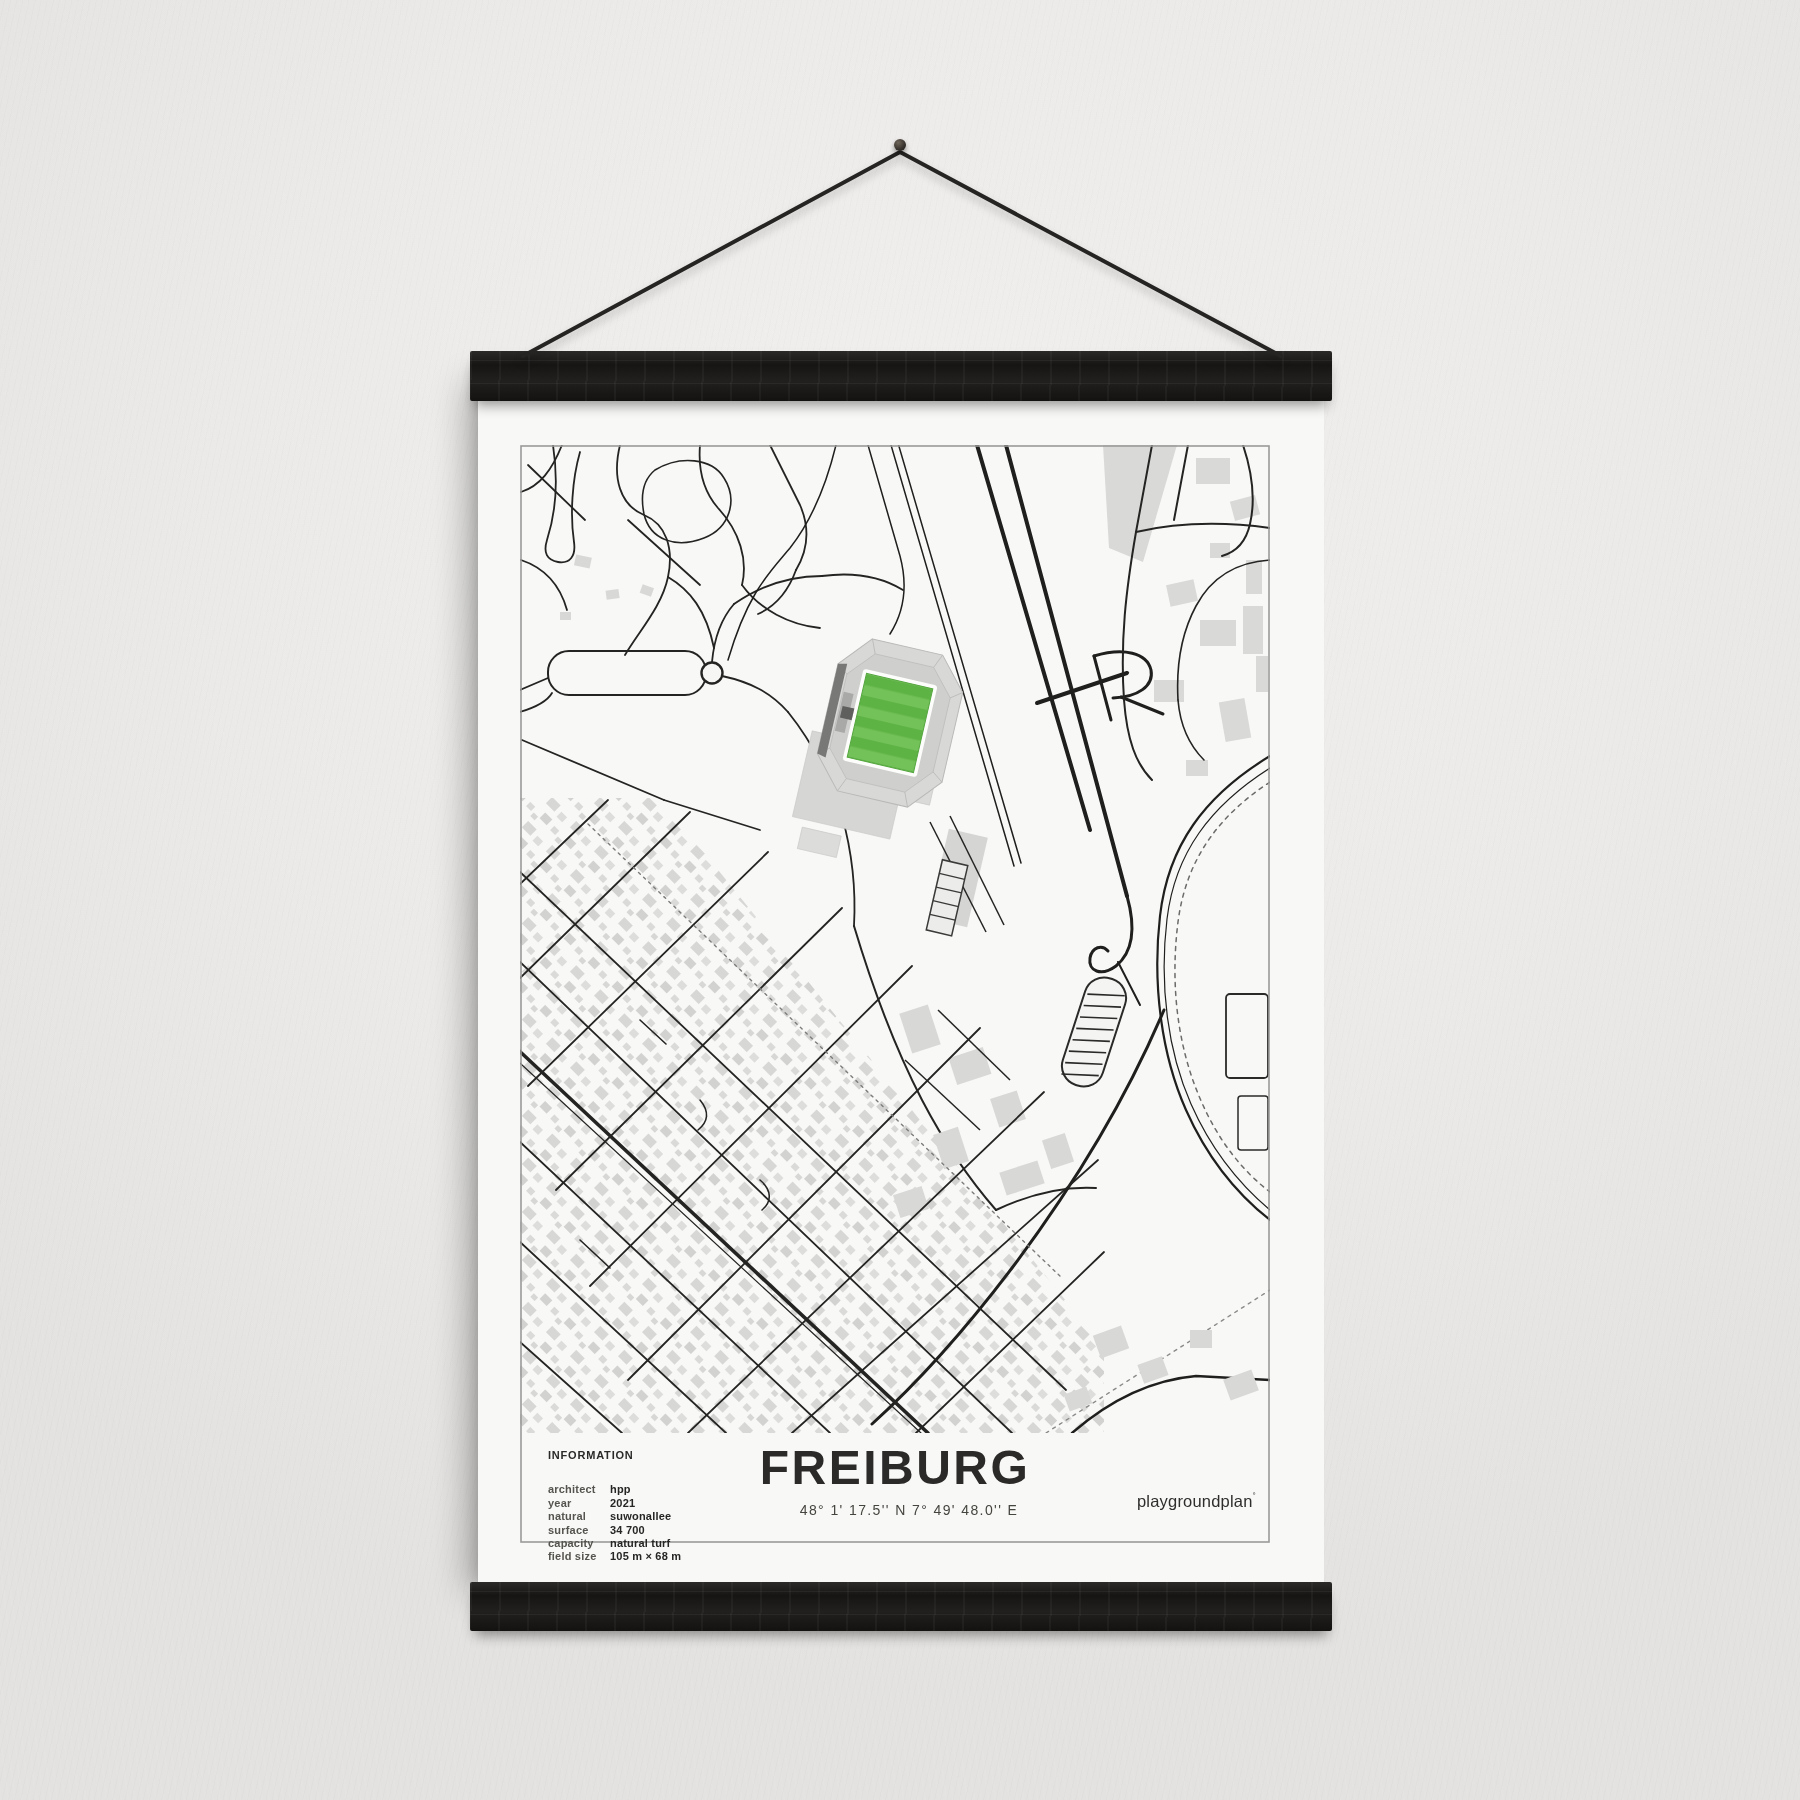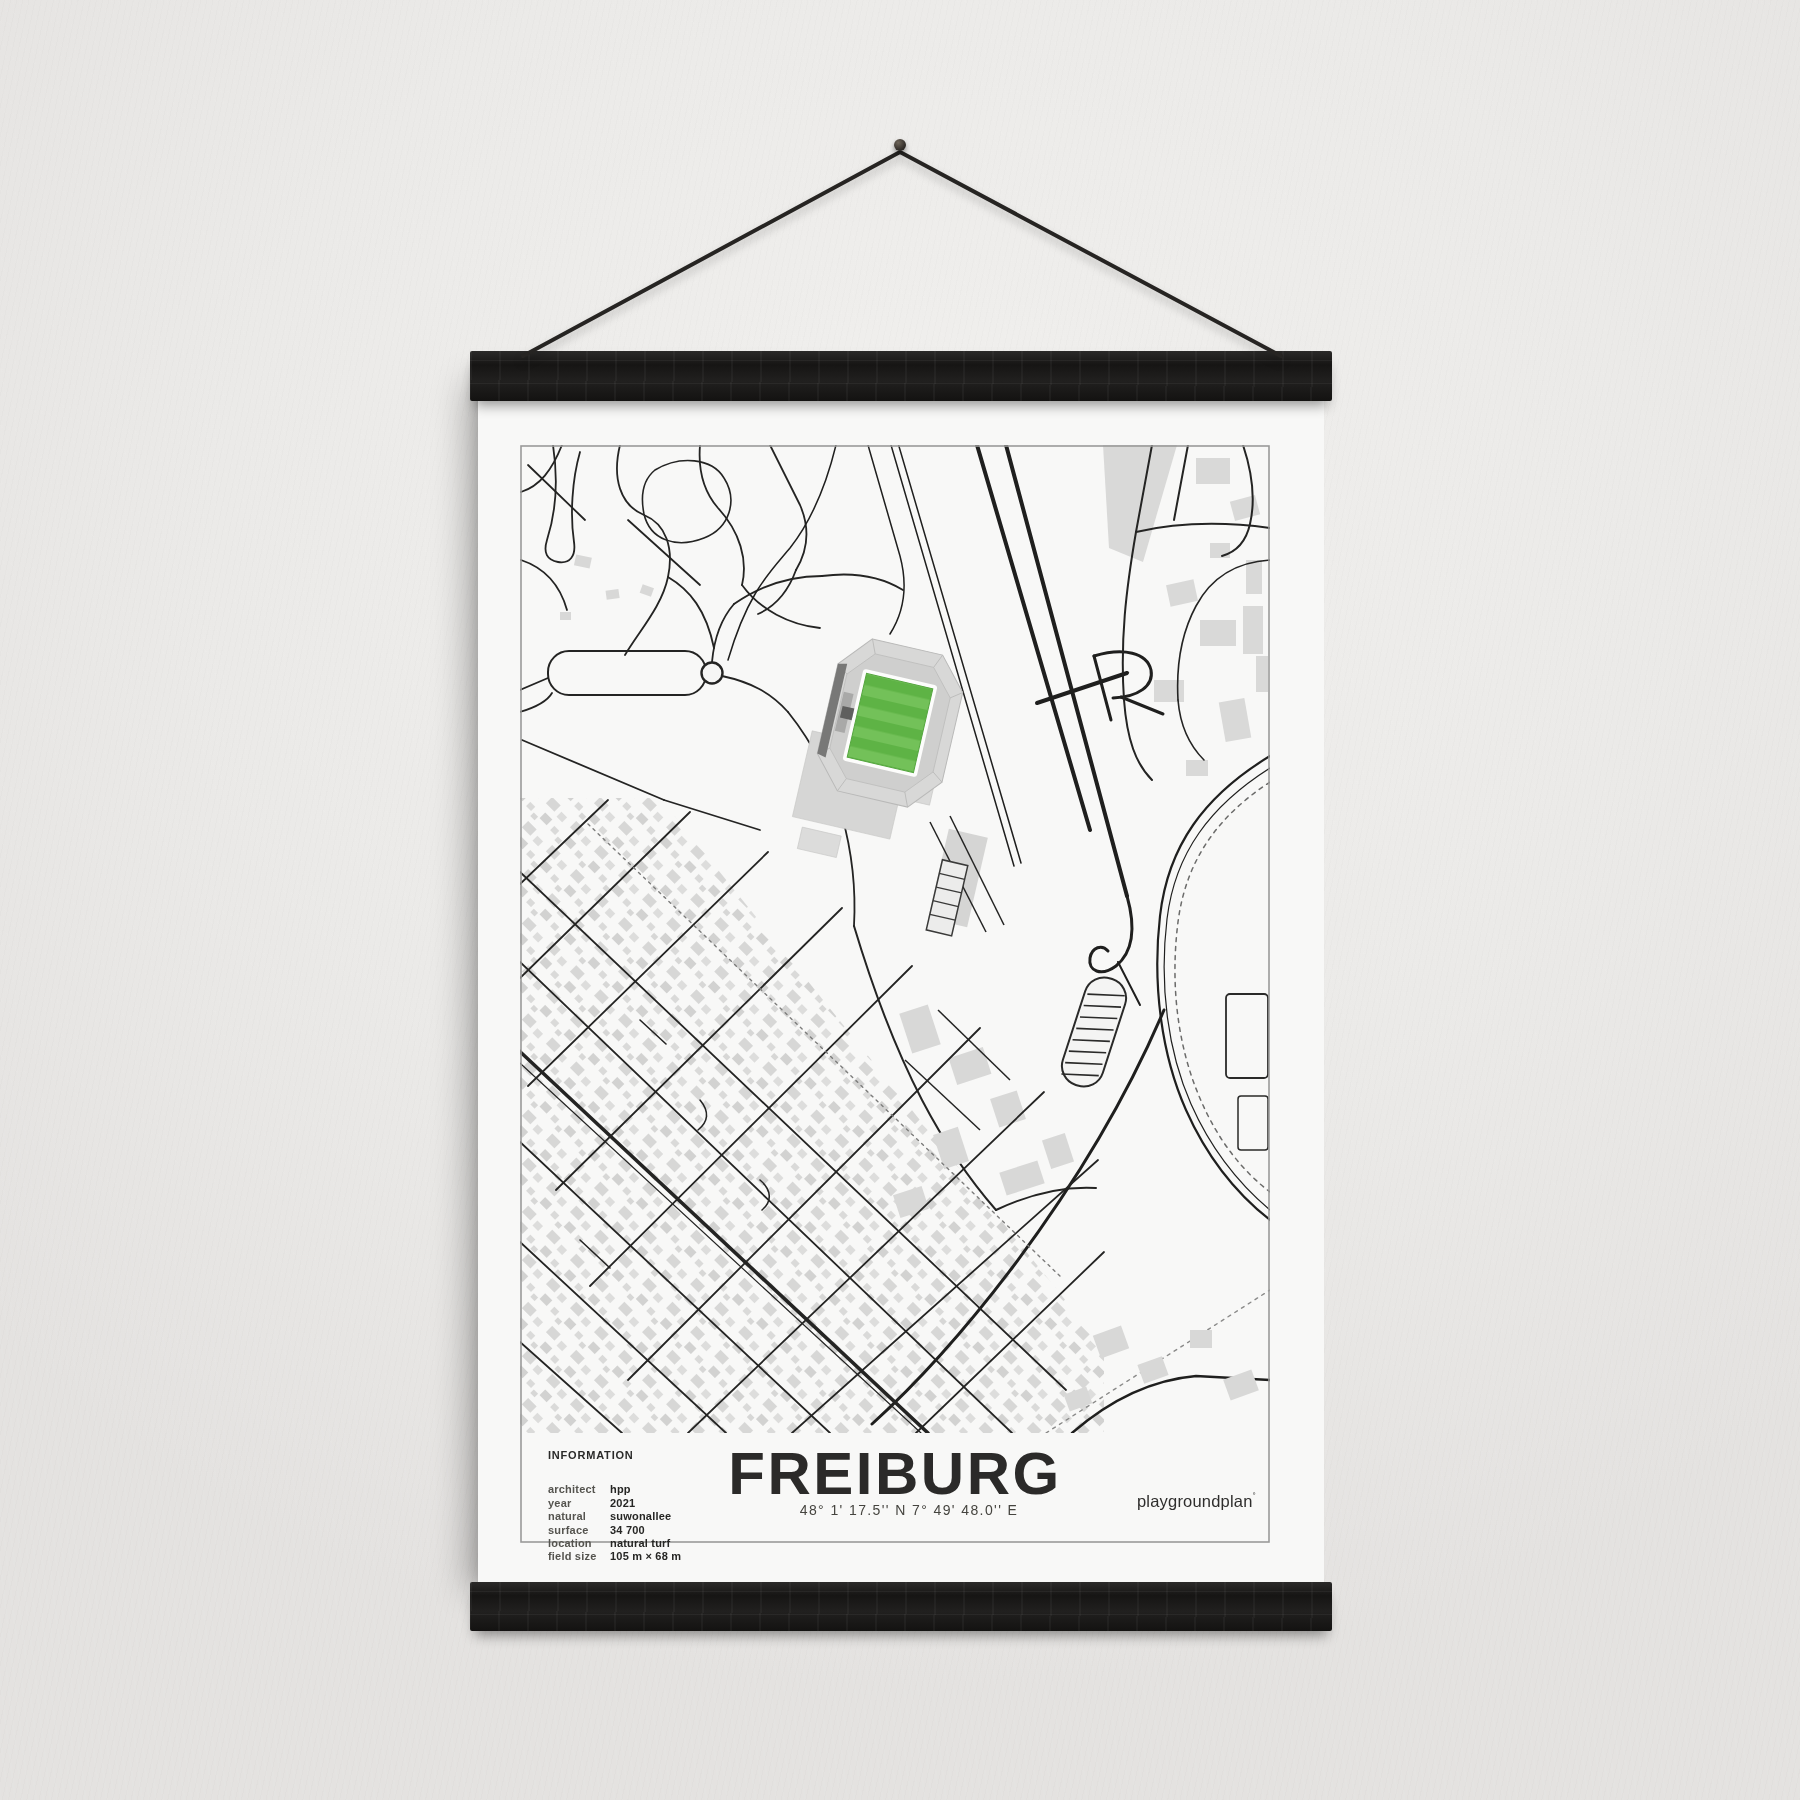"FREIBURG" .title { font-size: 60px -> 48px }
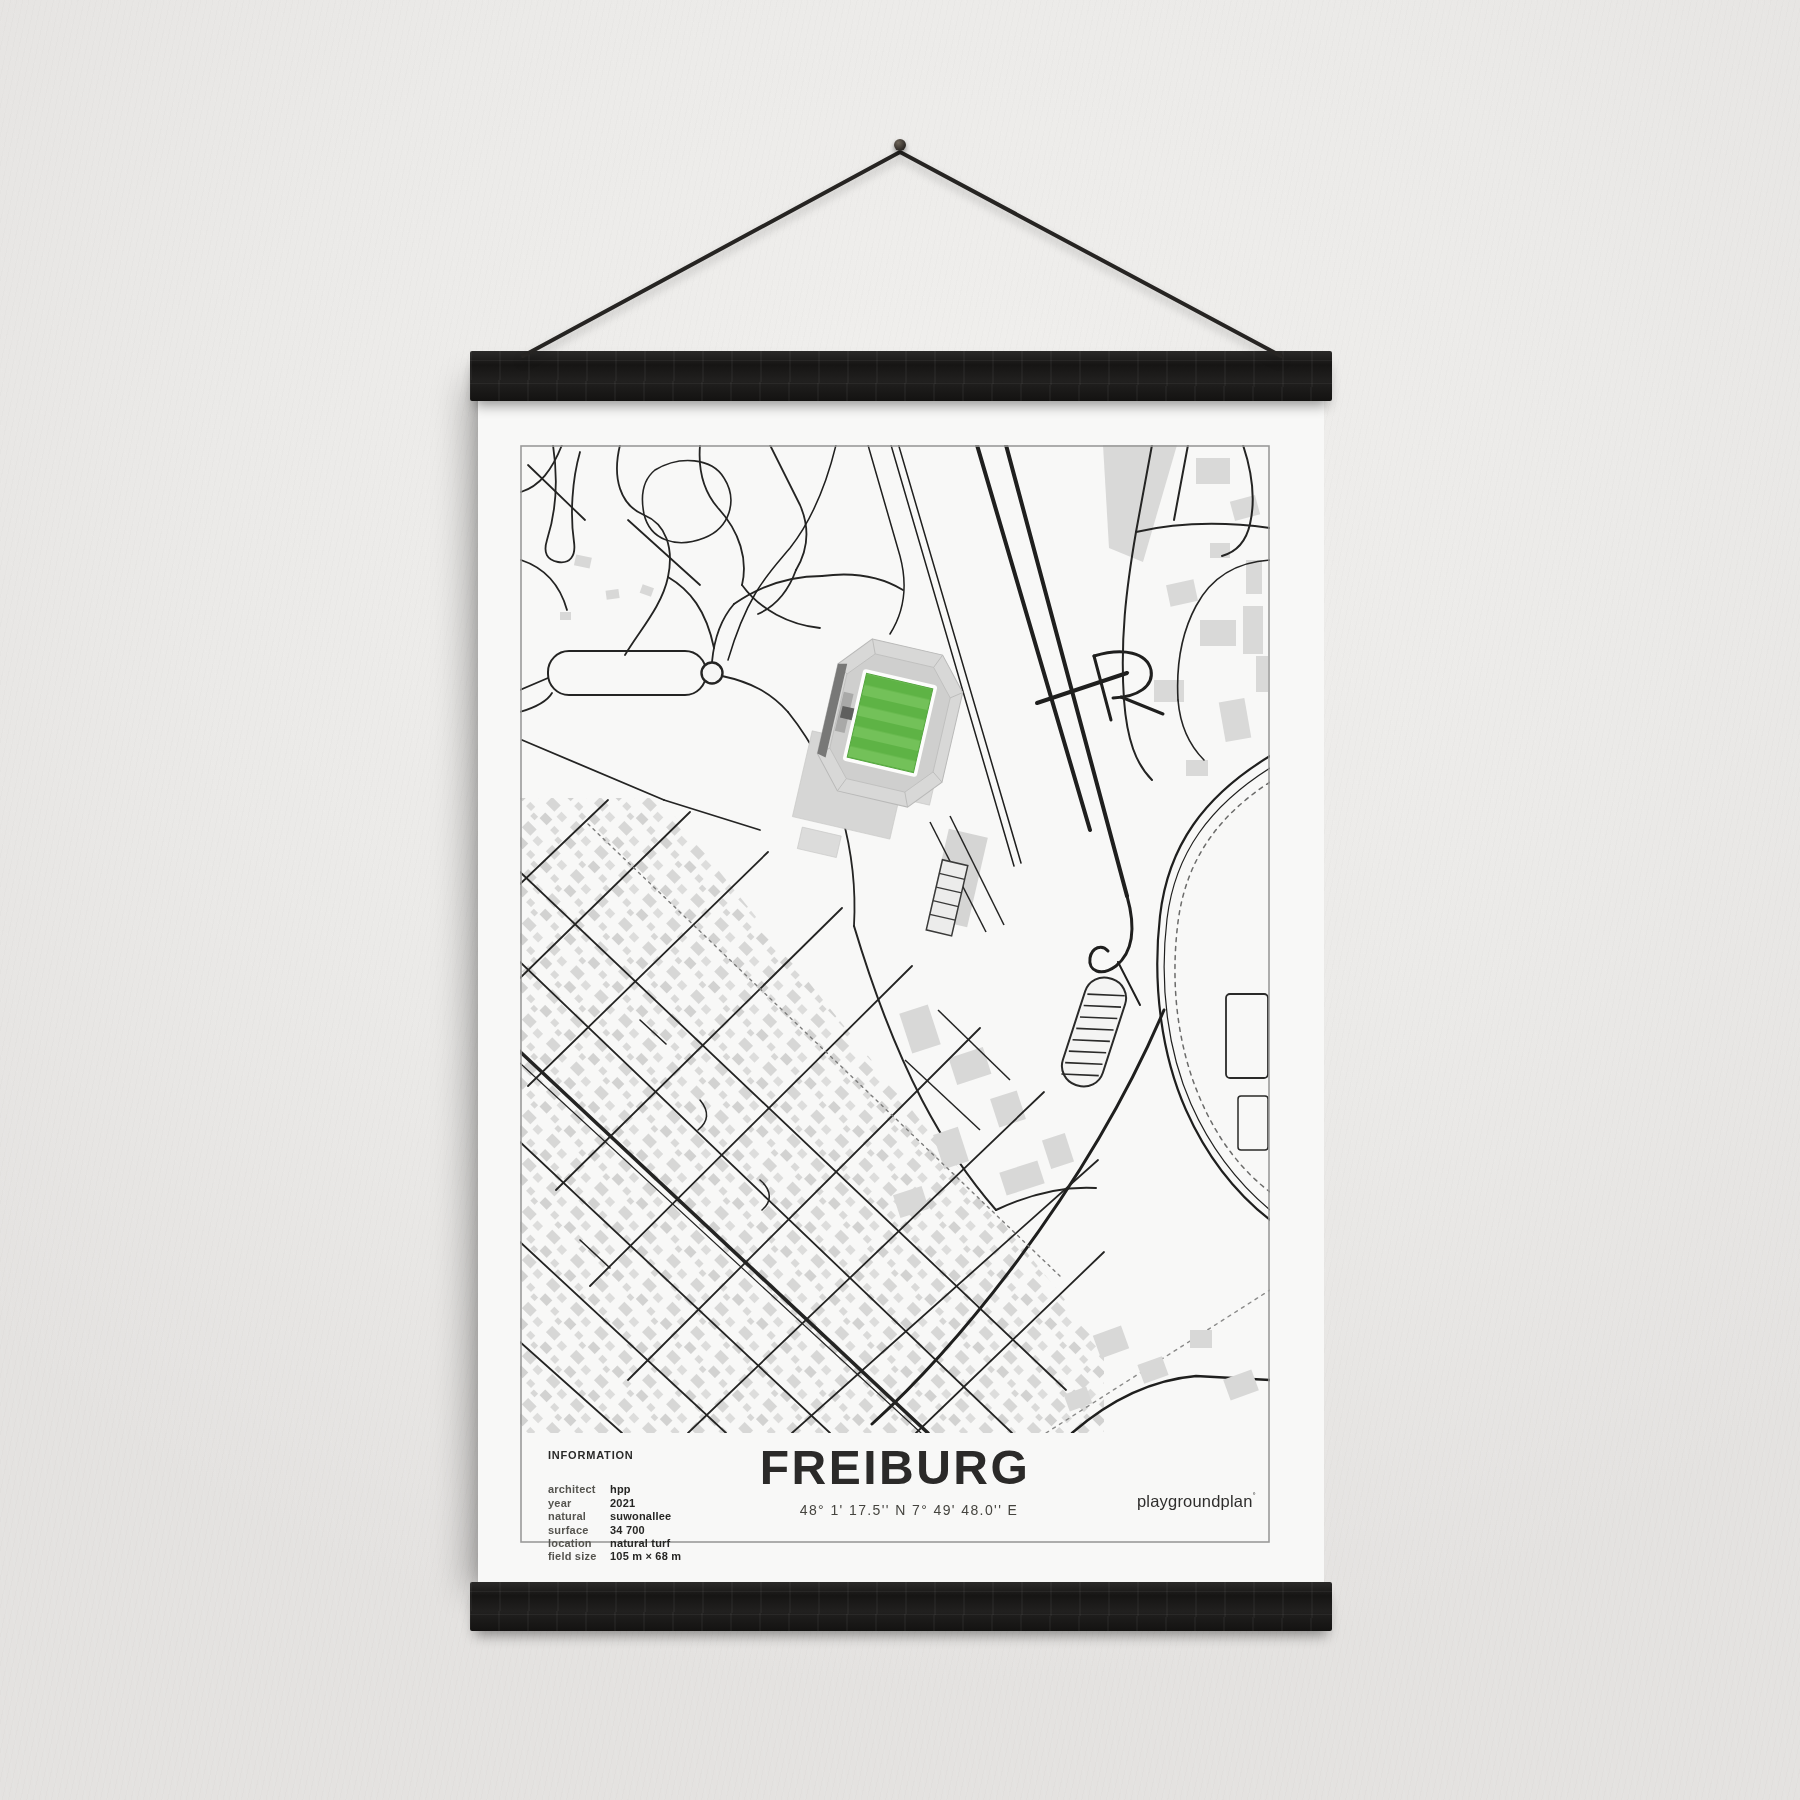"location" span.label { text: location -> capacity }
